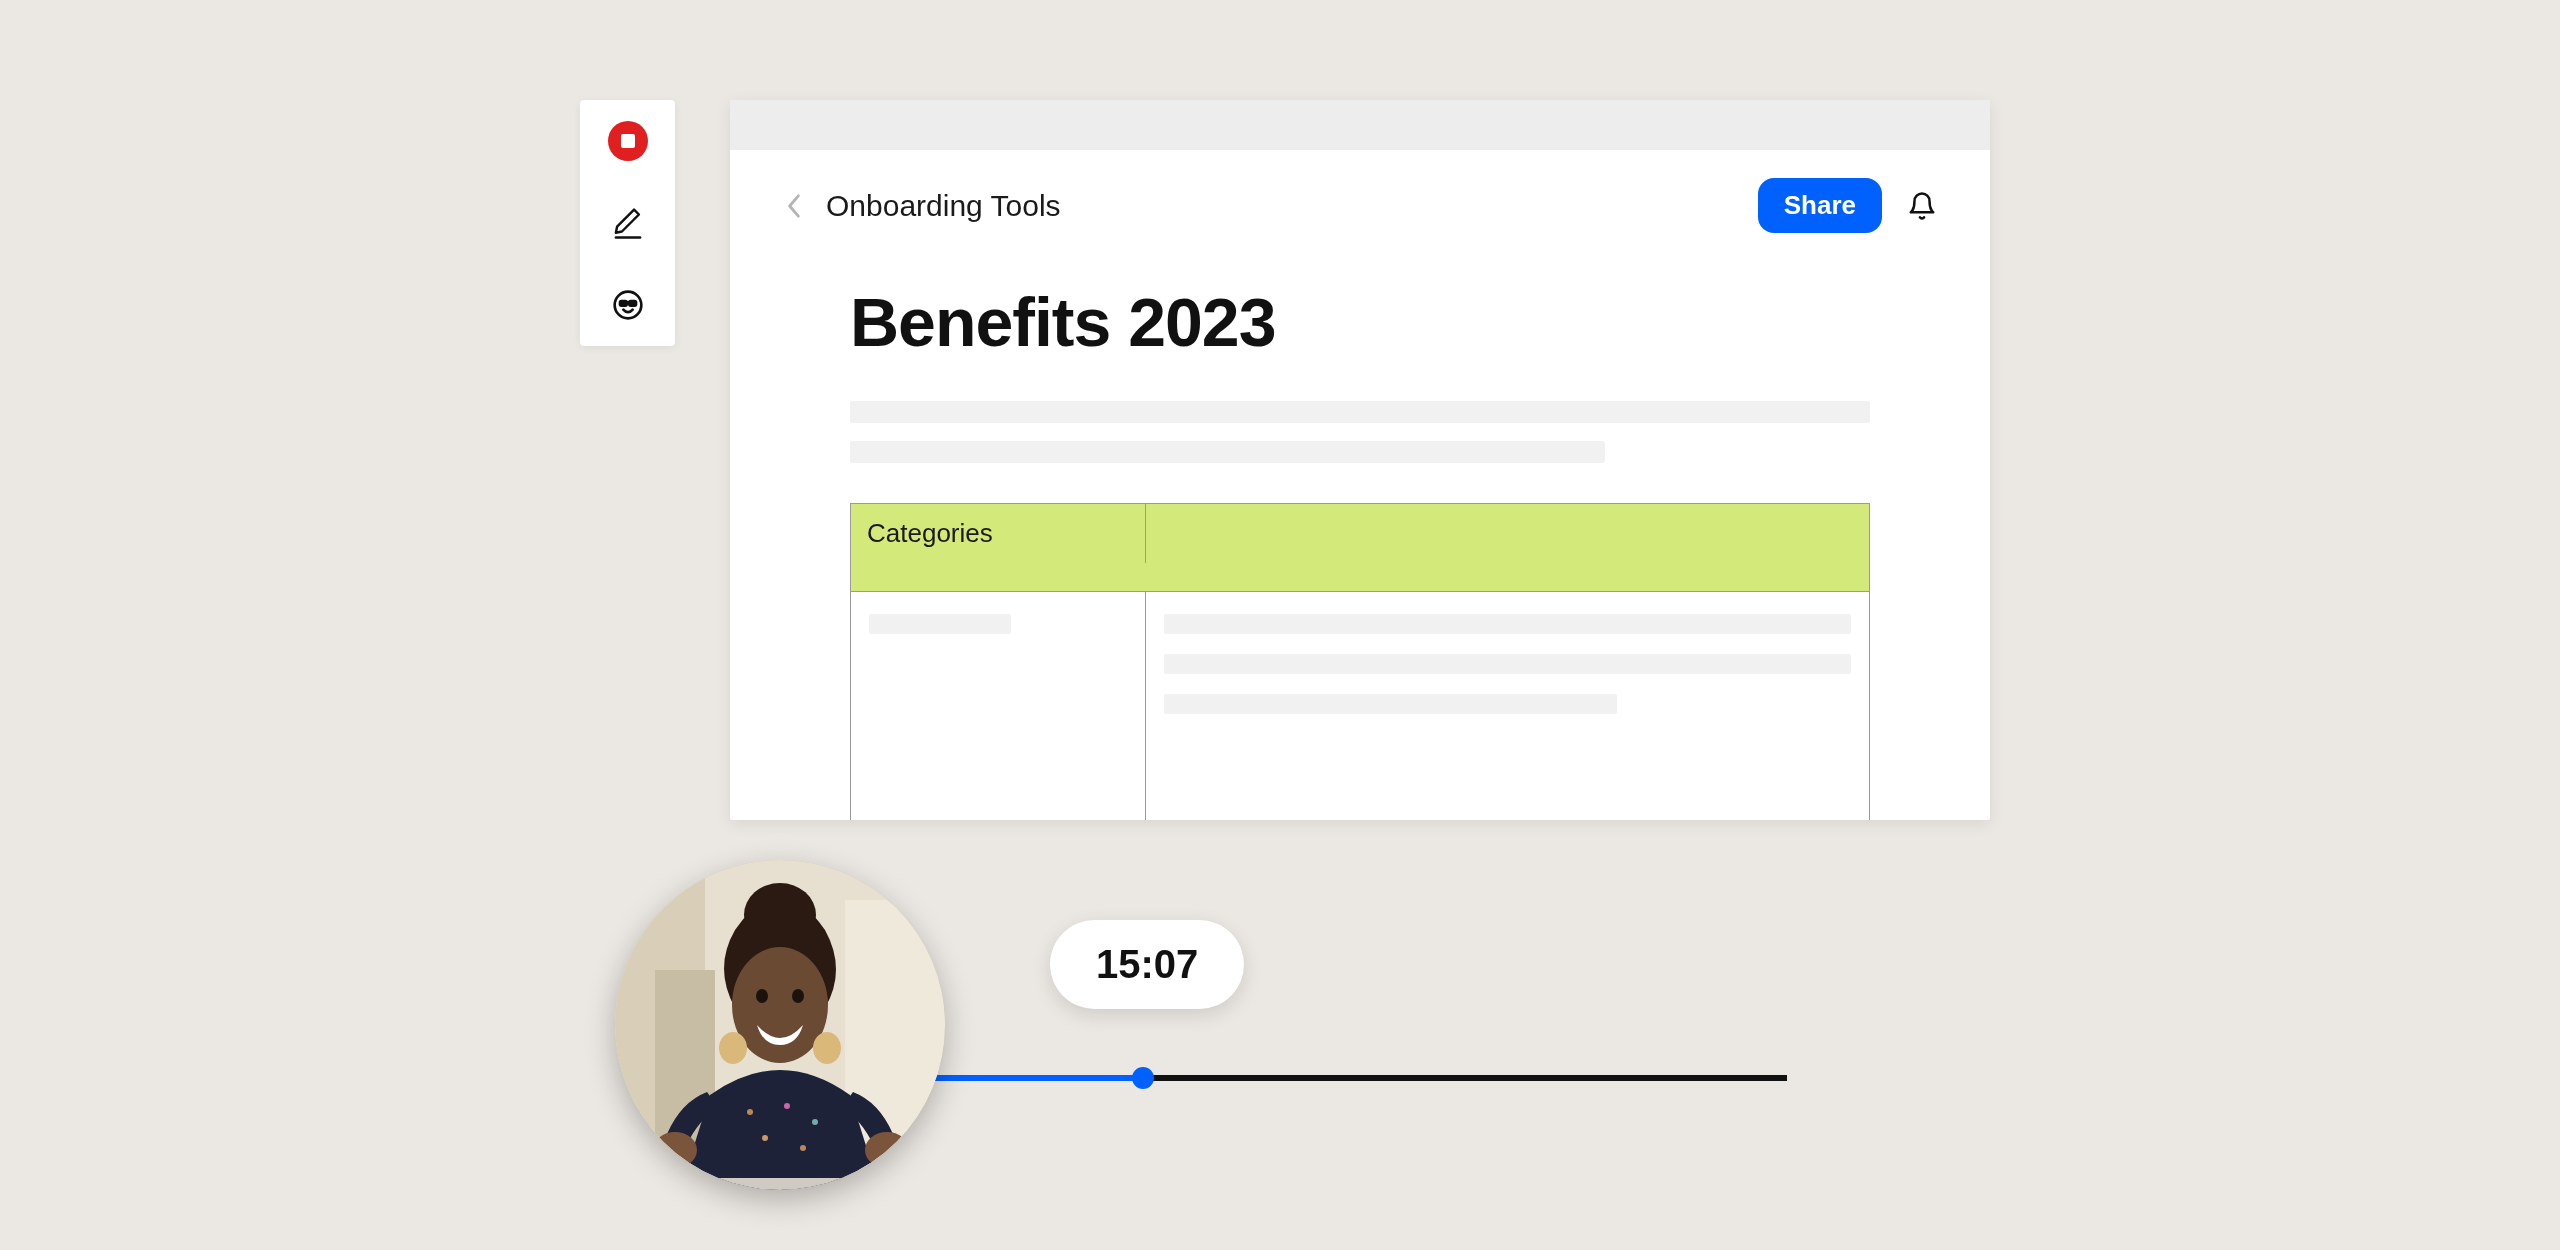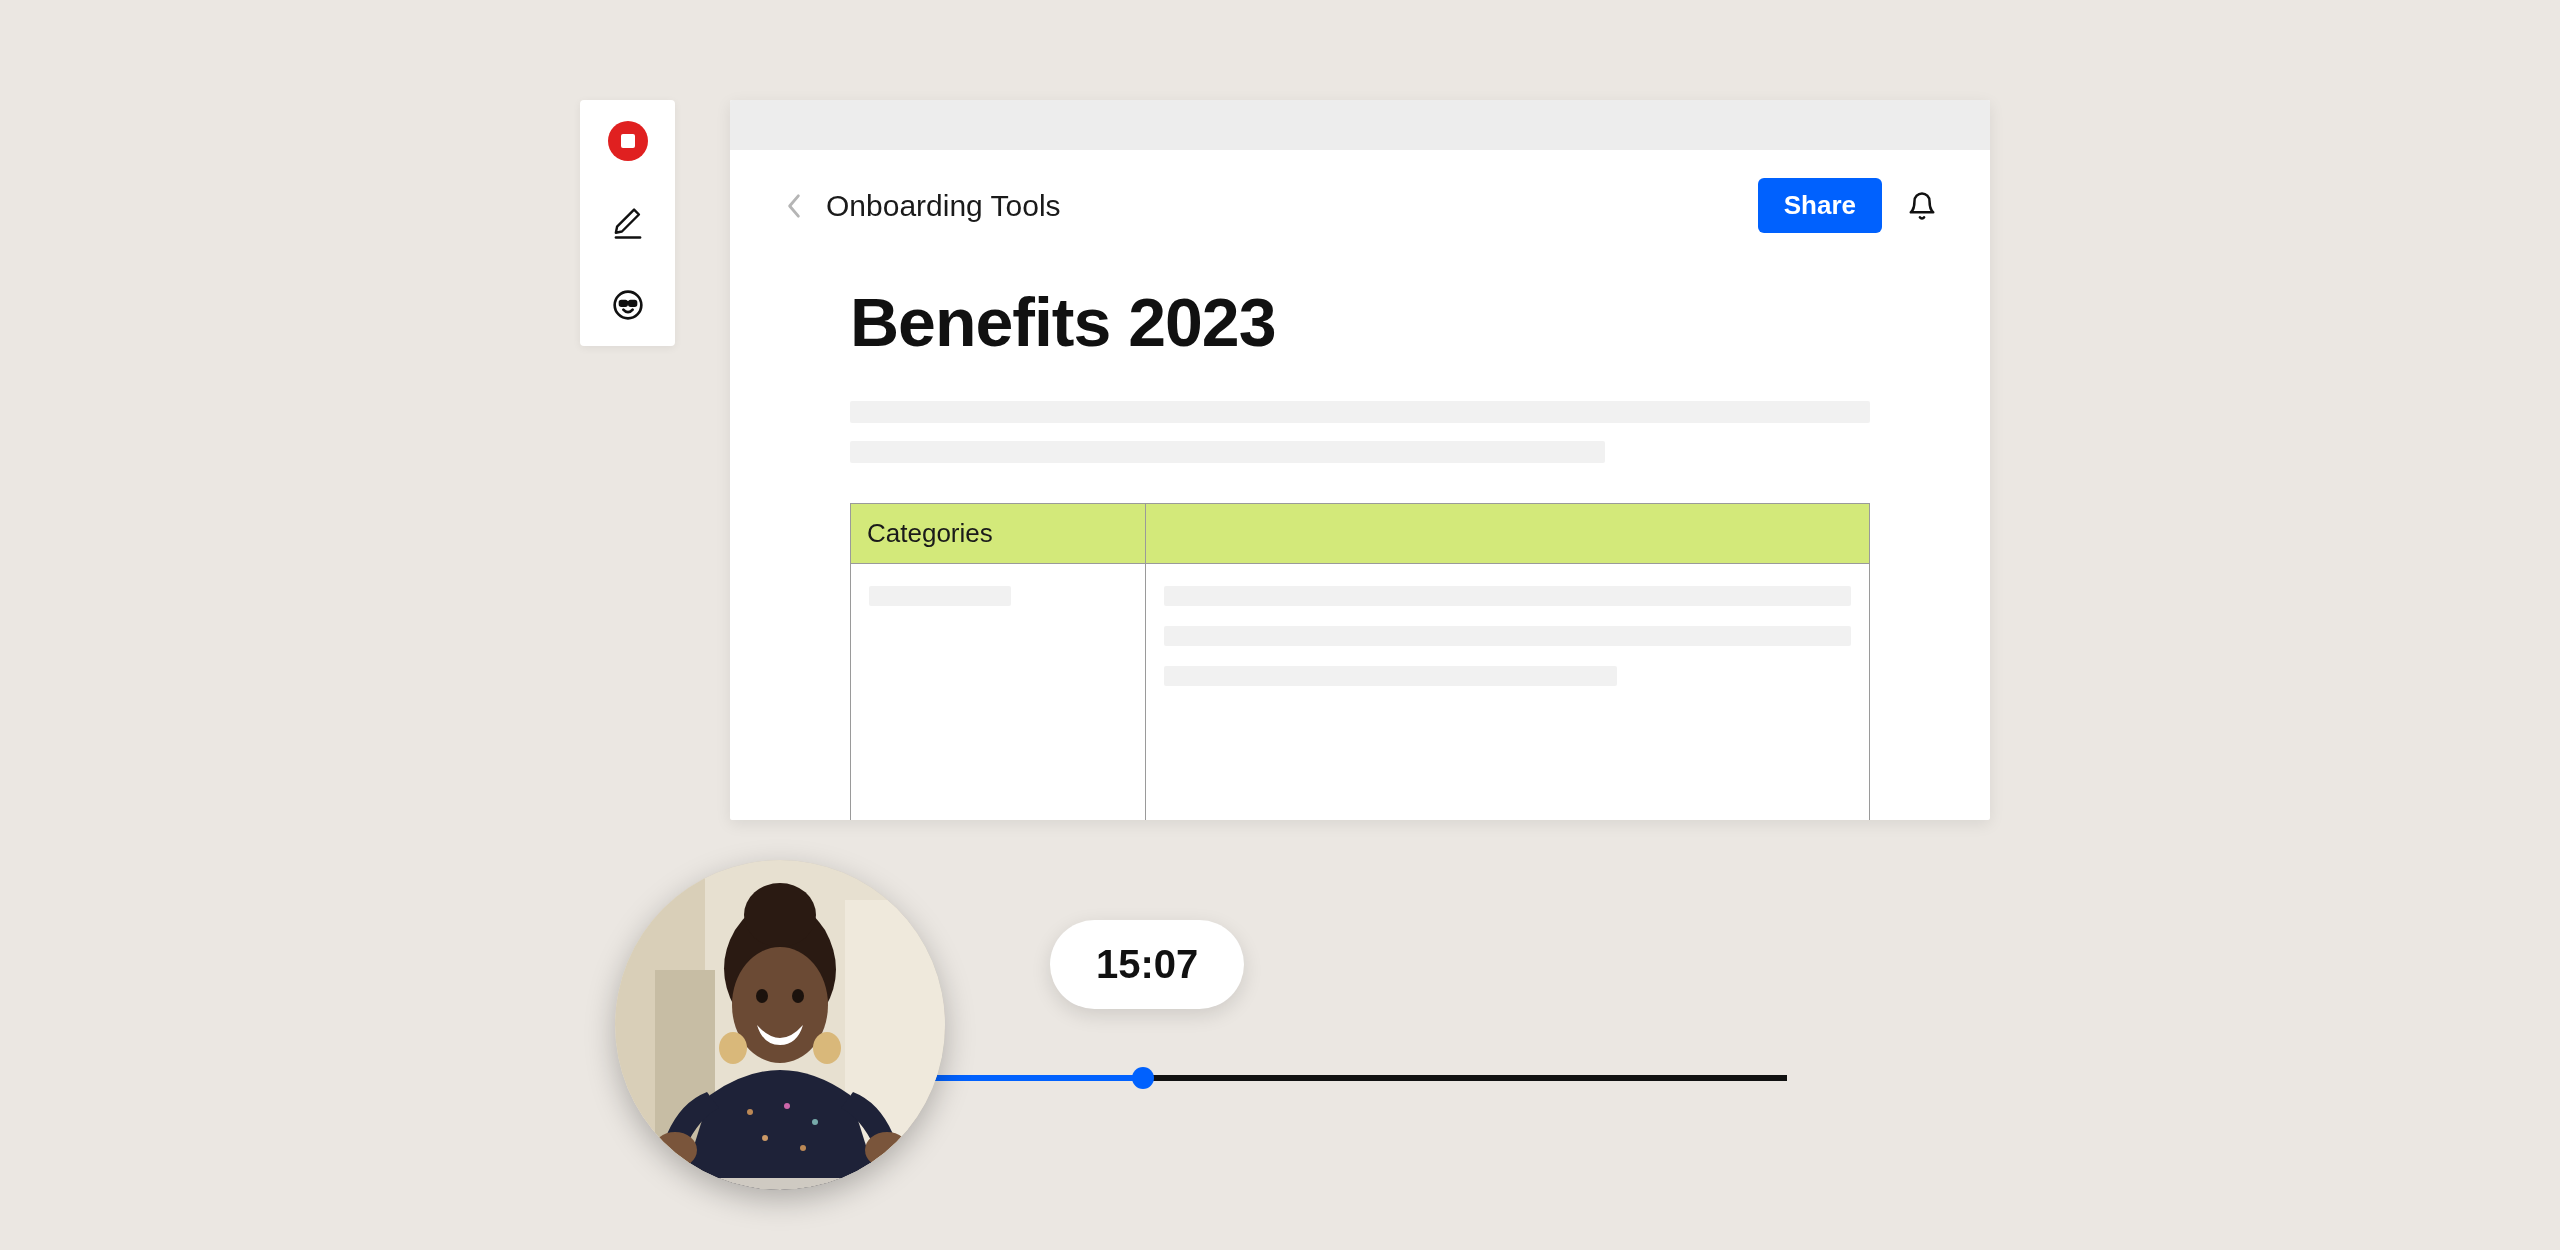"Share" .share-btn { border-radius: 6px -> 16px }
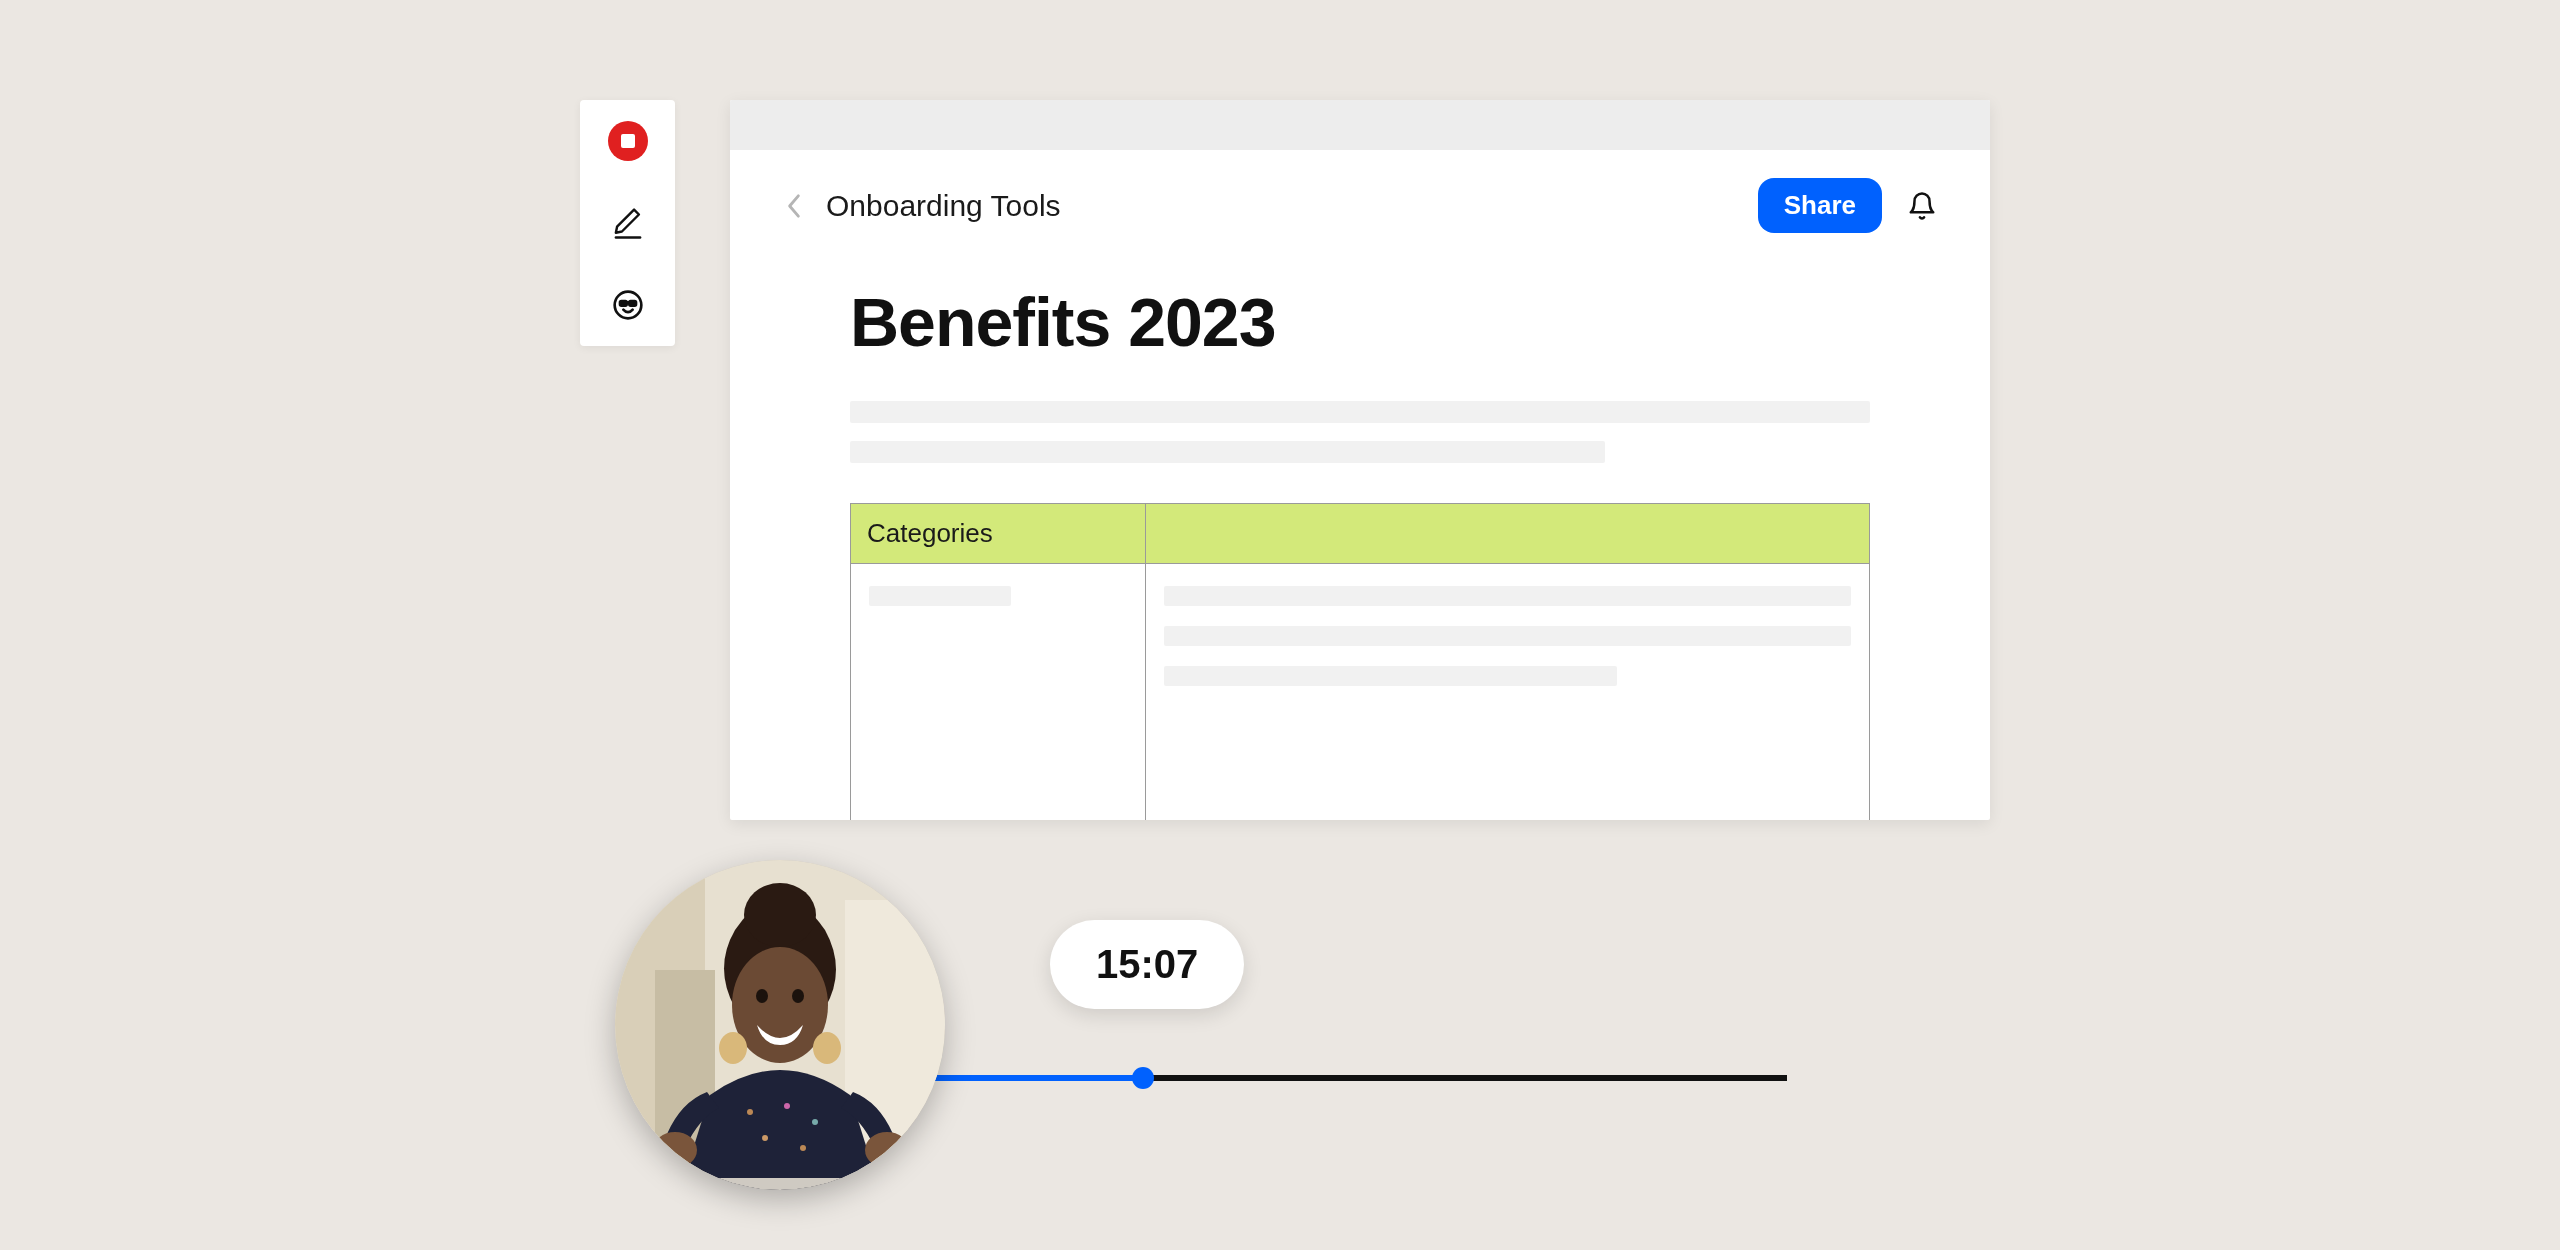"Categories" .tbl-header-row { flex-direction: none -> column }
